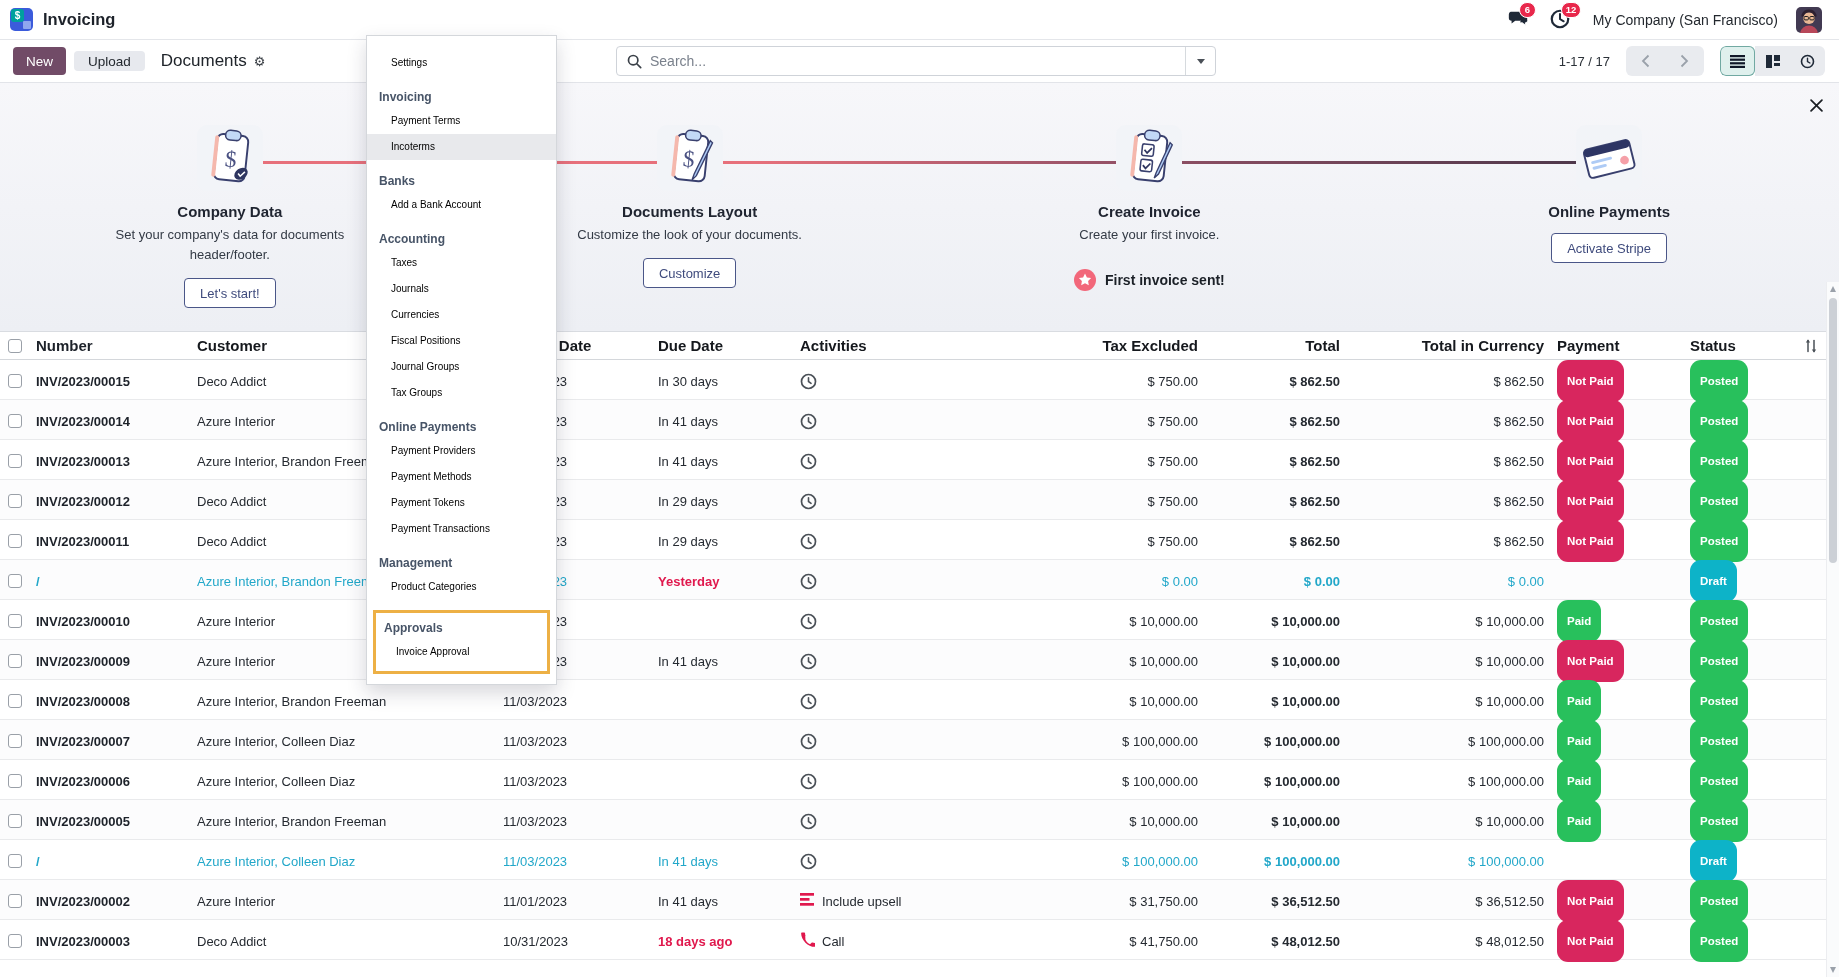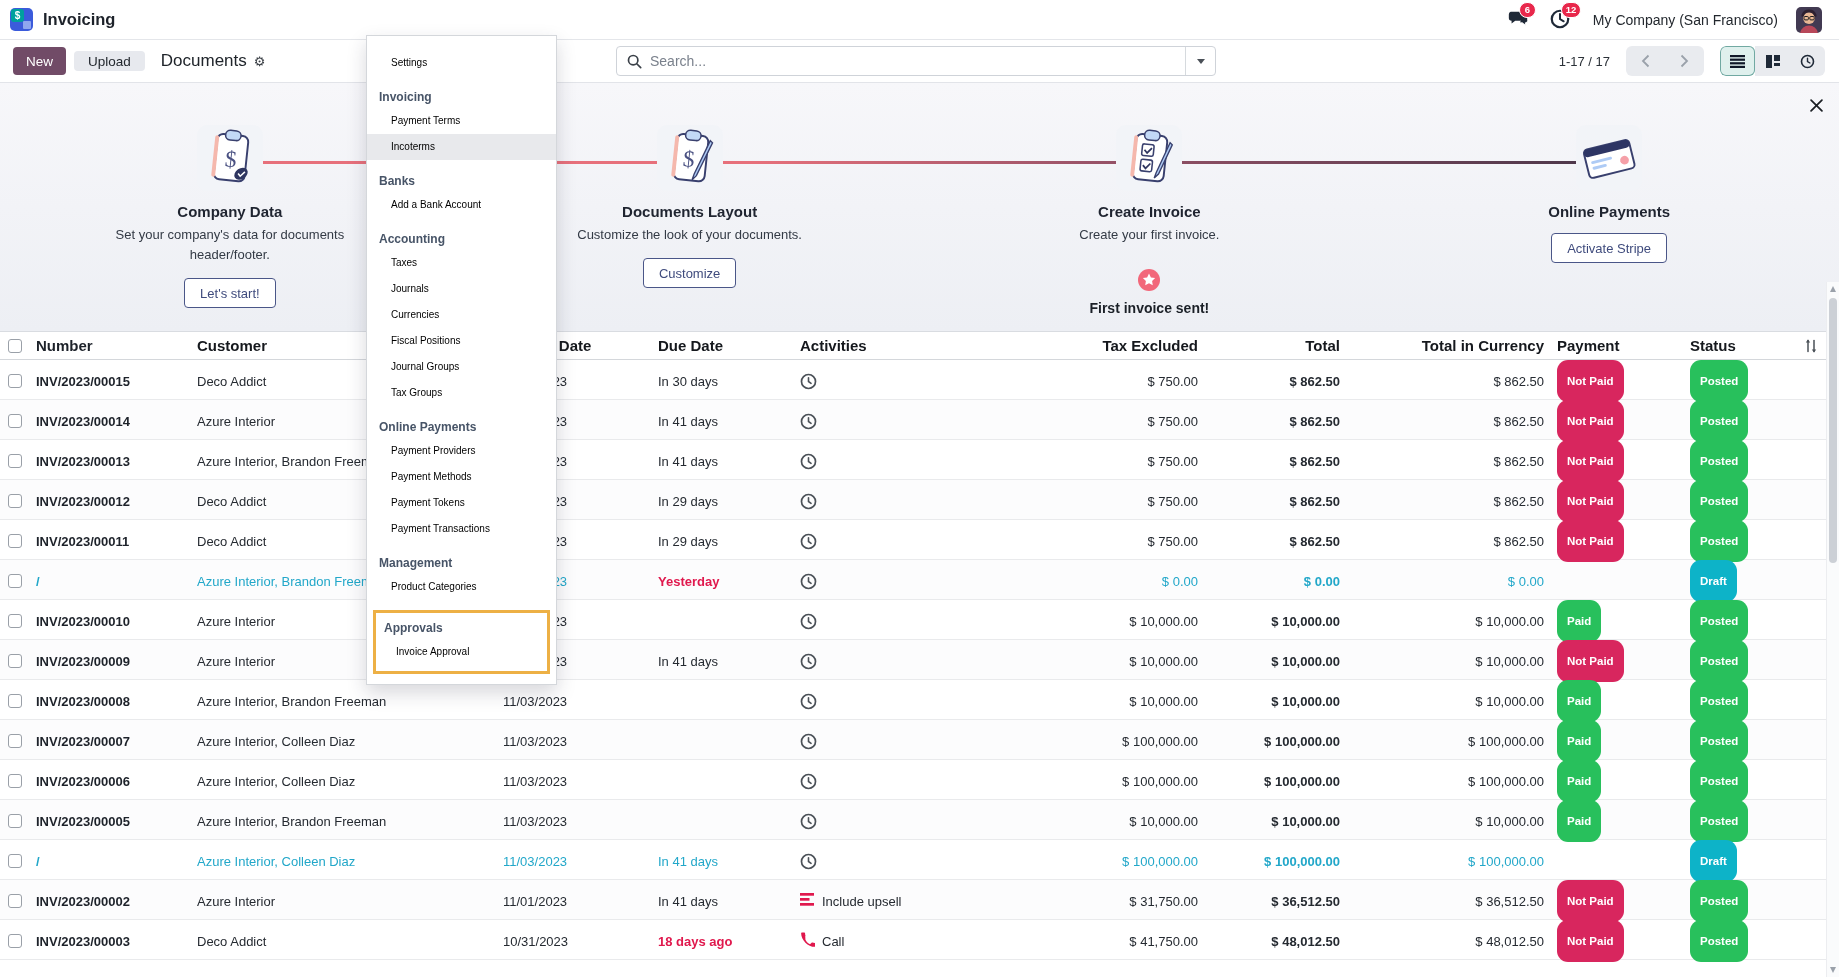"First invoice sent!" .step-done { flex-direction: column -> none }
